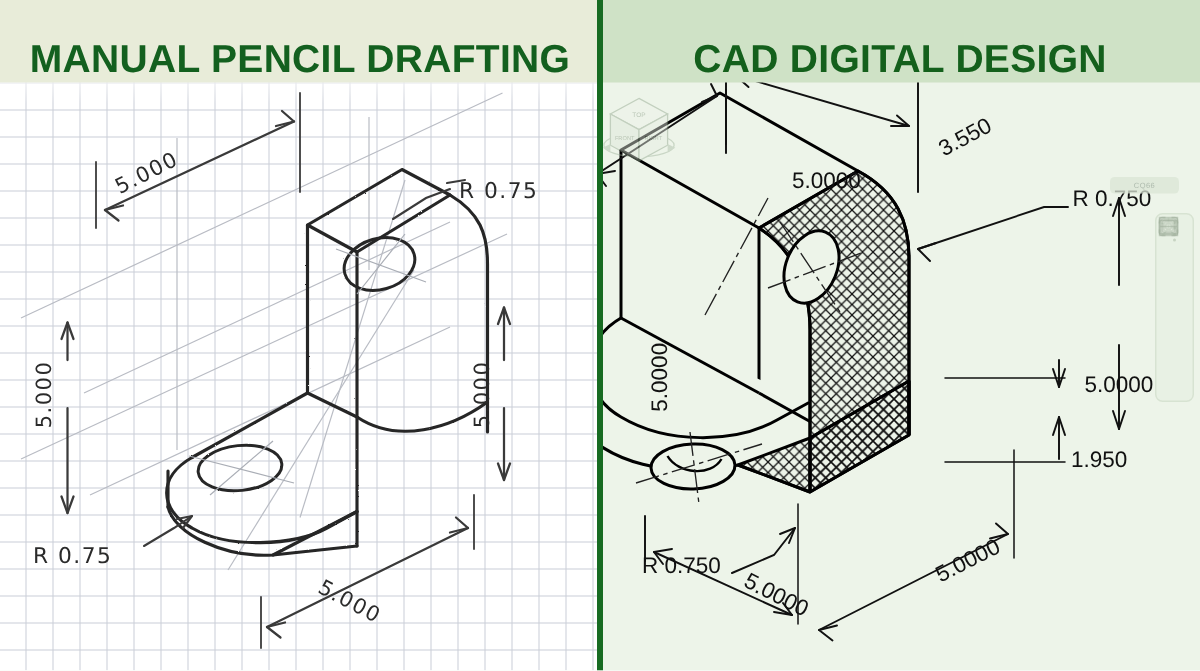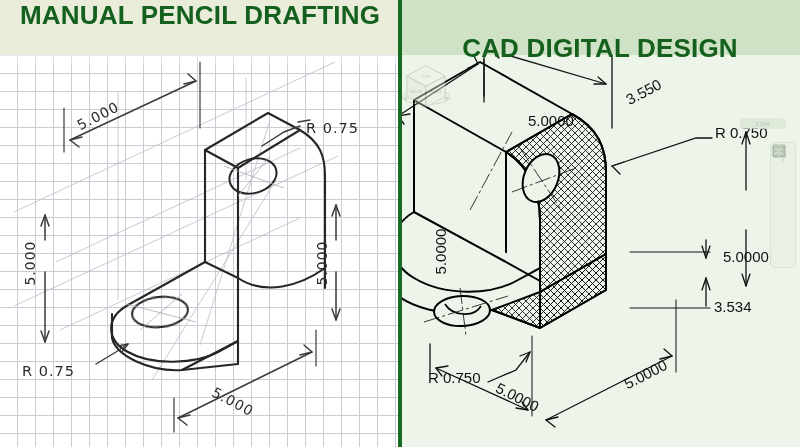"MANUAL PENCIL DRAFTING" .hdr { align-items: flex-start -> flex-end }
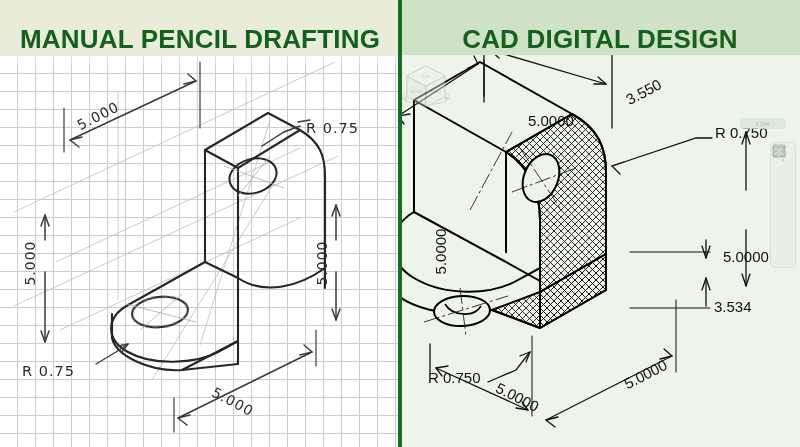"3.534" div.cad-txt { text: 3.534 -> 1.950 }
